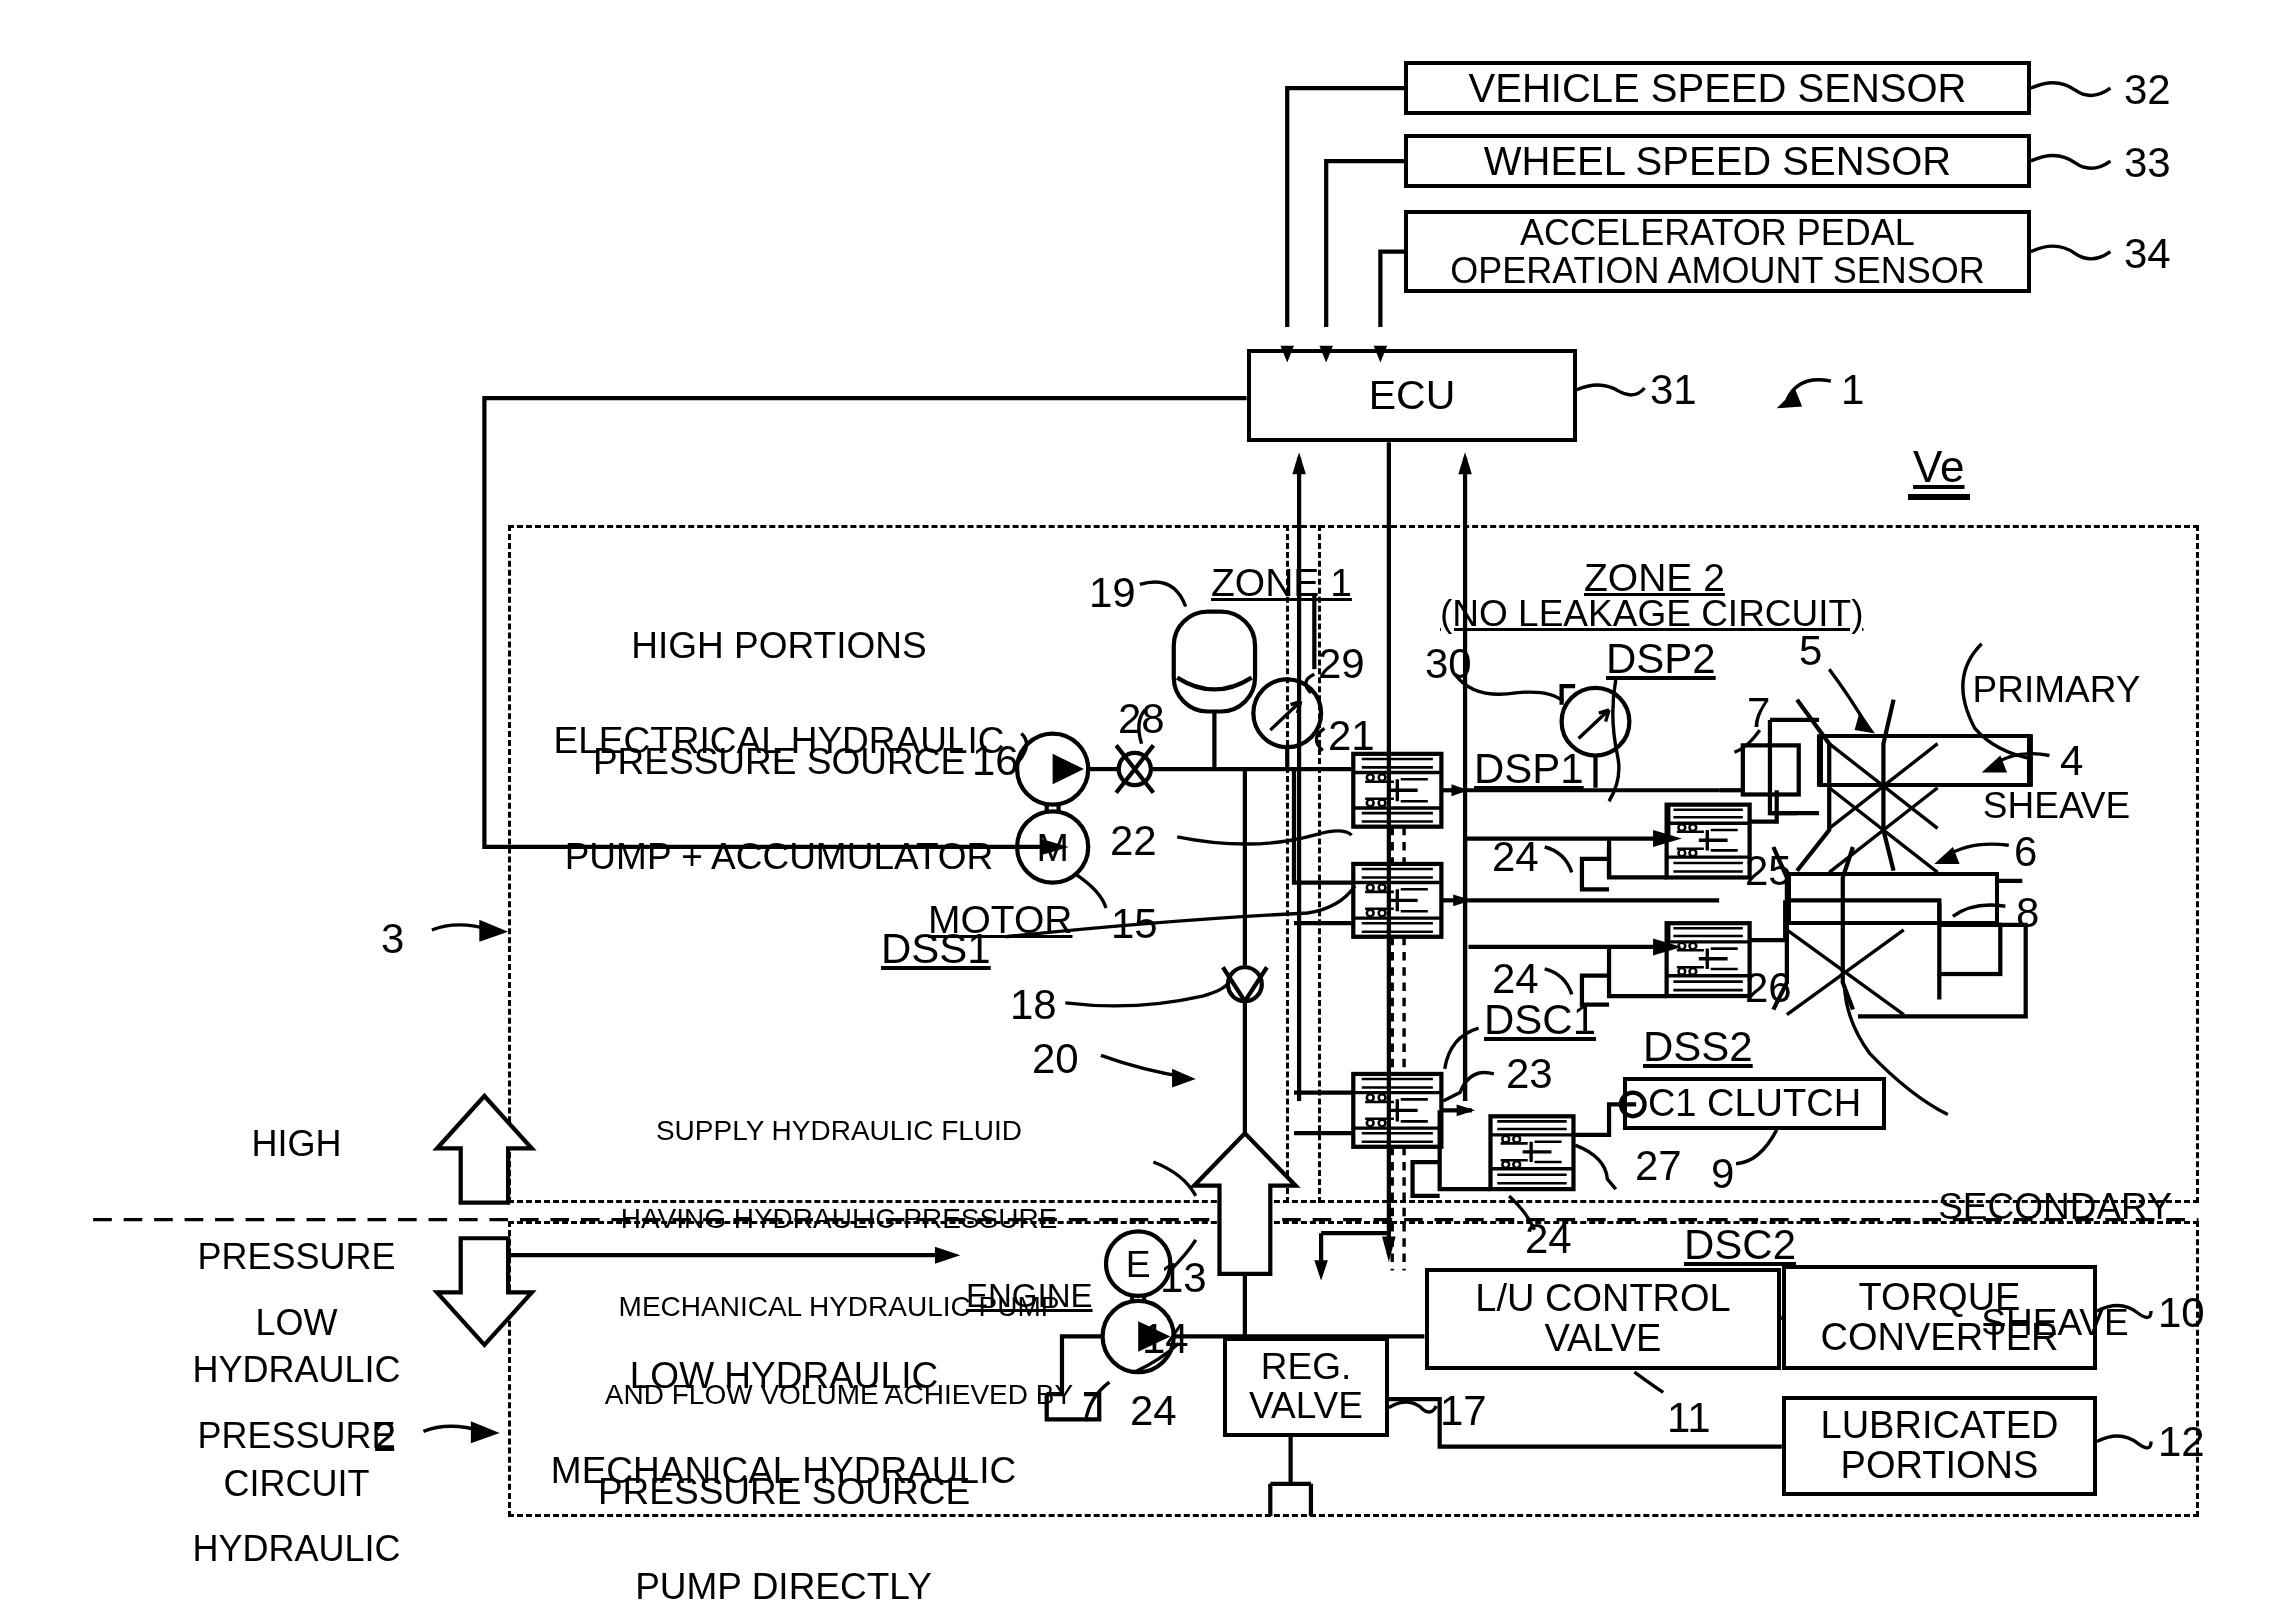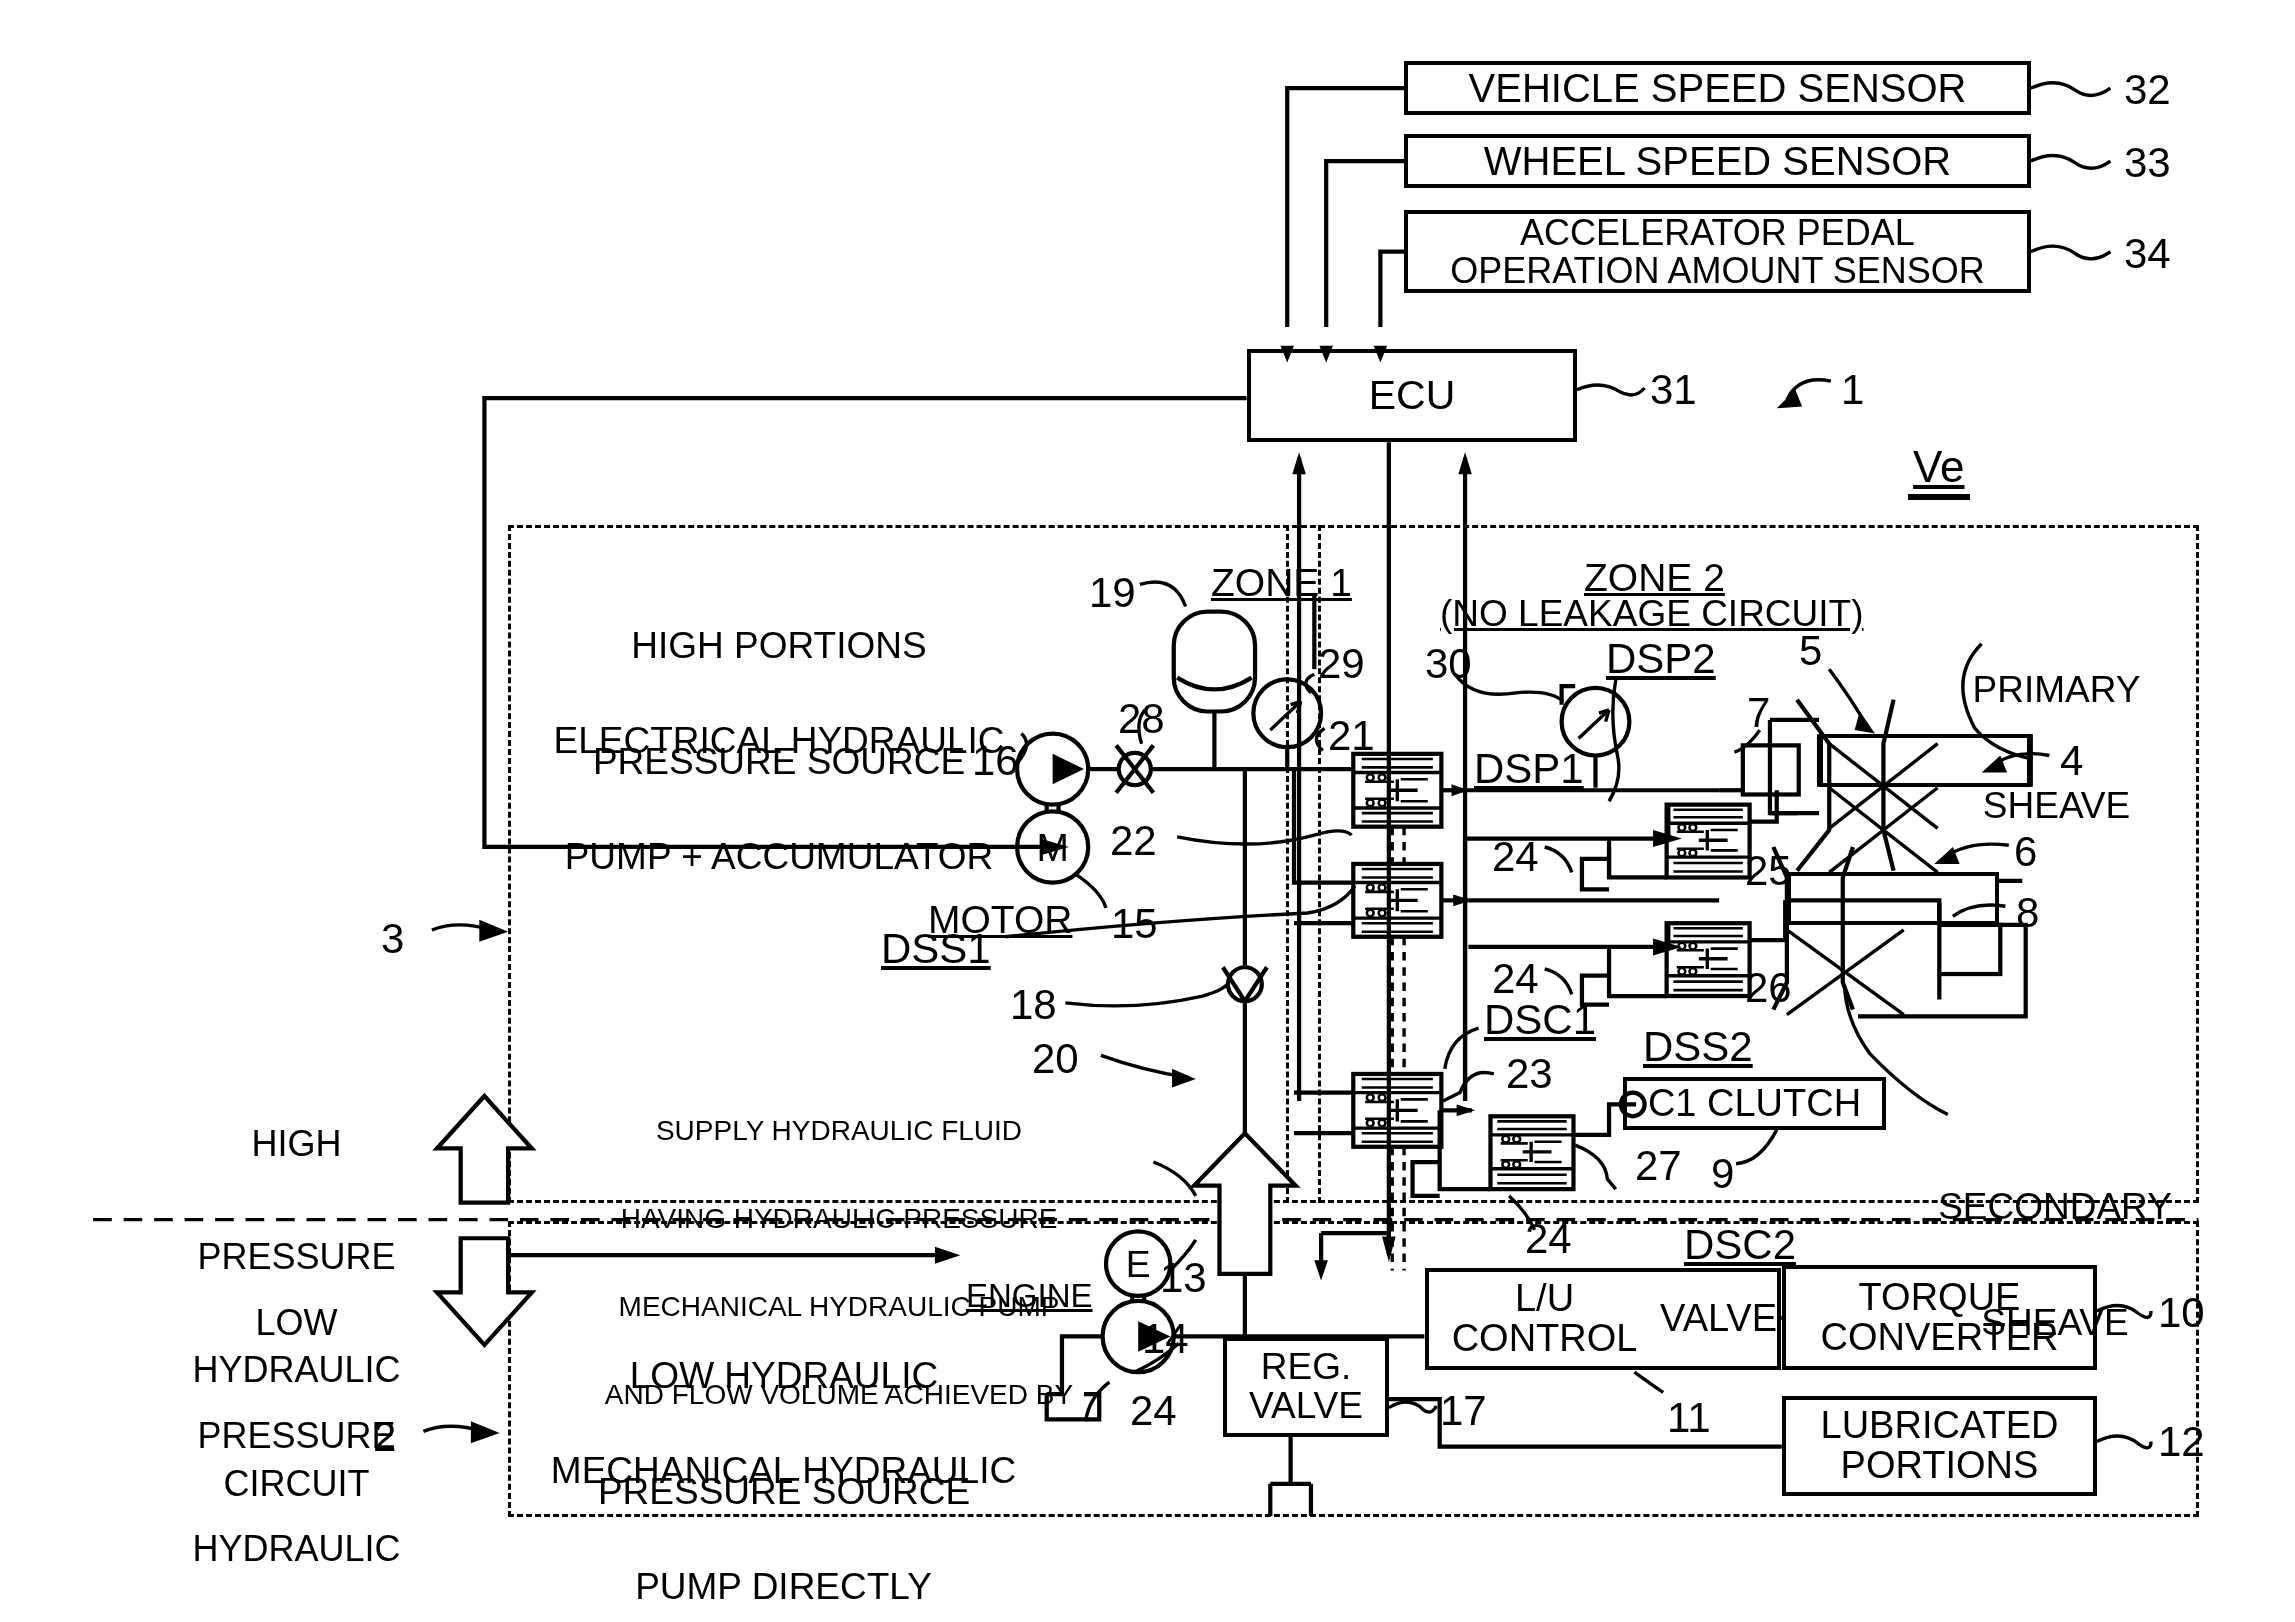"L/U CONTROL" div.box { flex-direction: none -> column }
